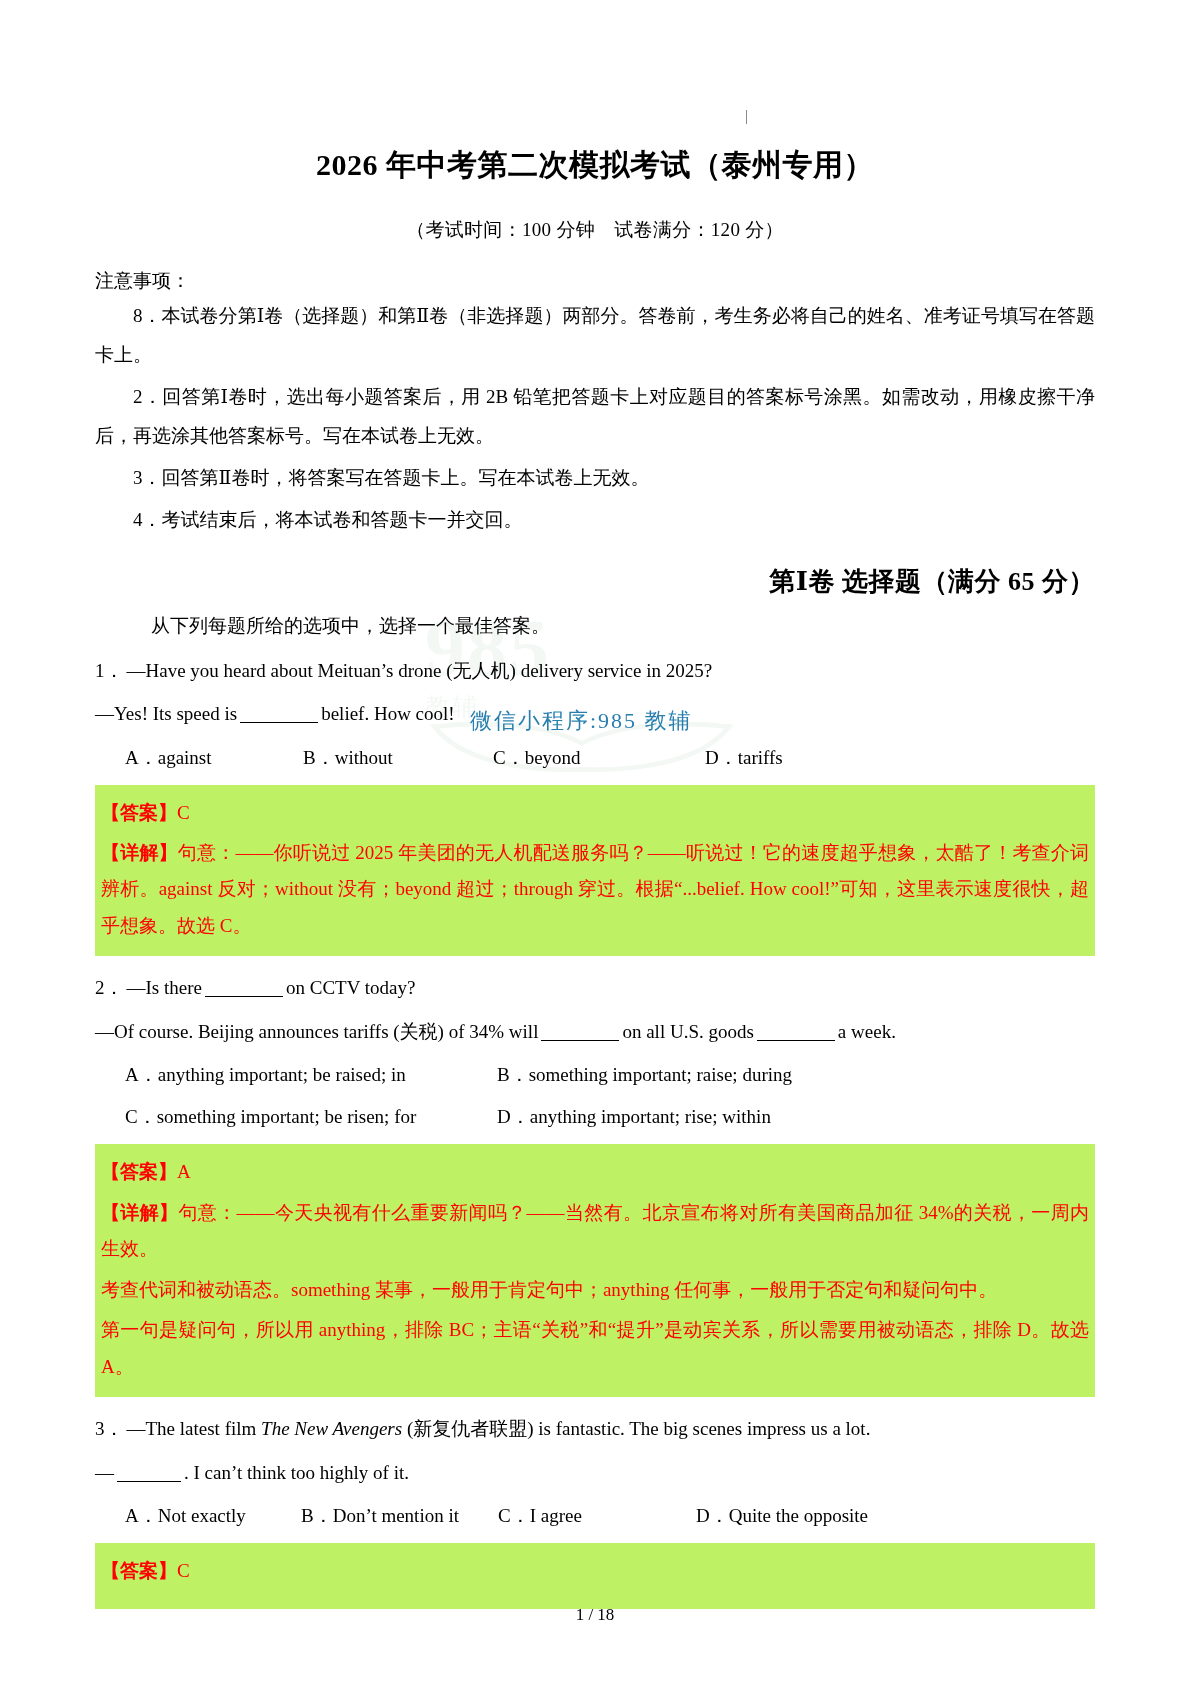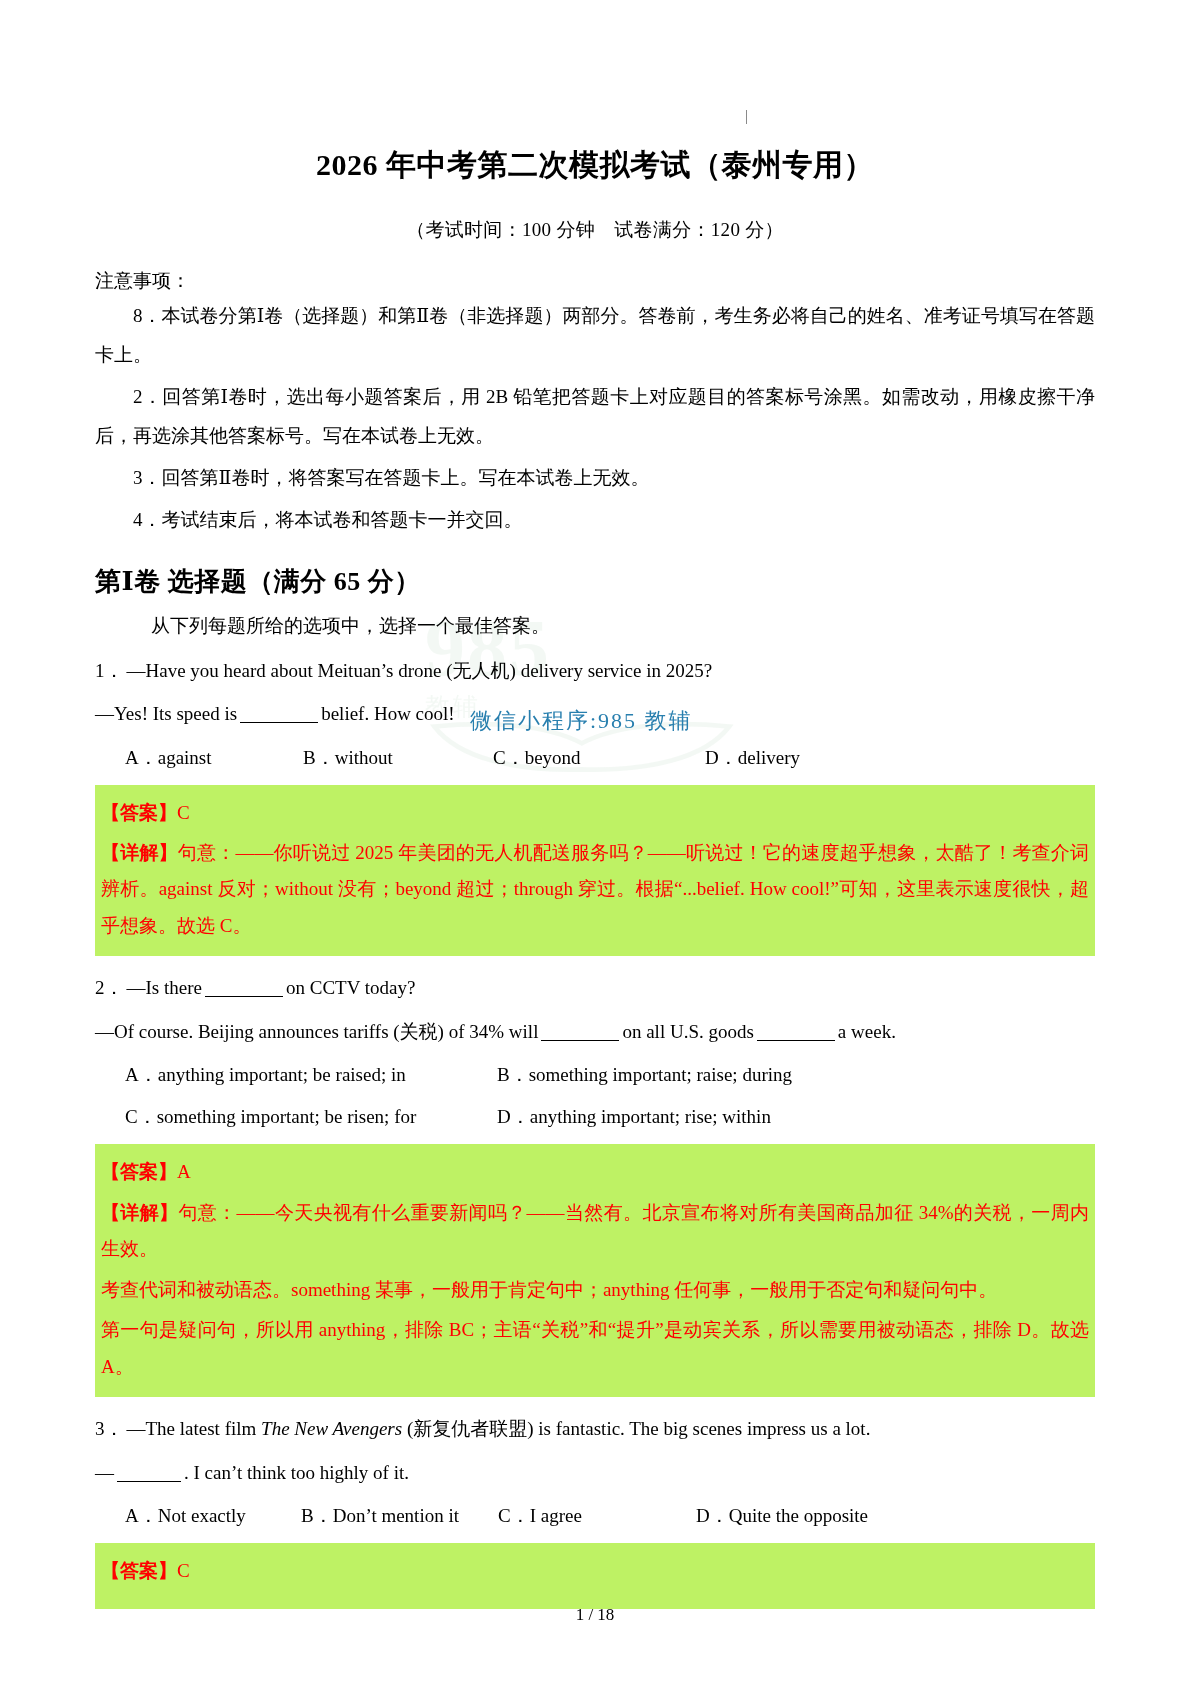"第Ⅰ卷 选择题（满分 65 分）" .section-title { text-align: left -> right }
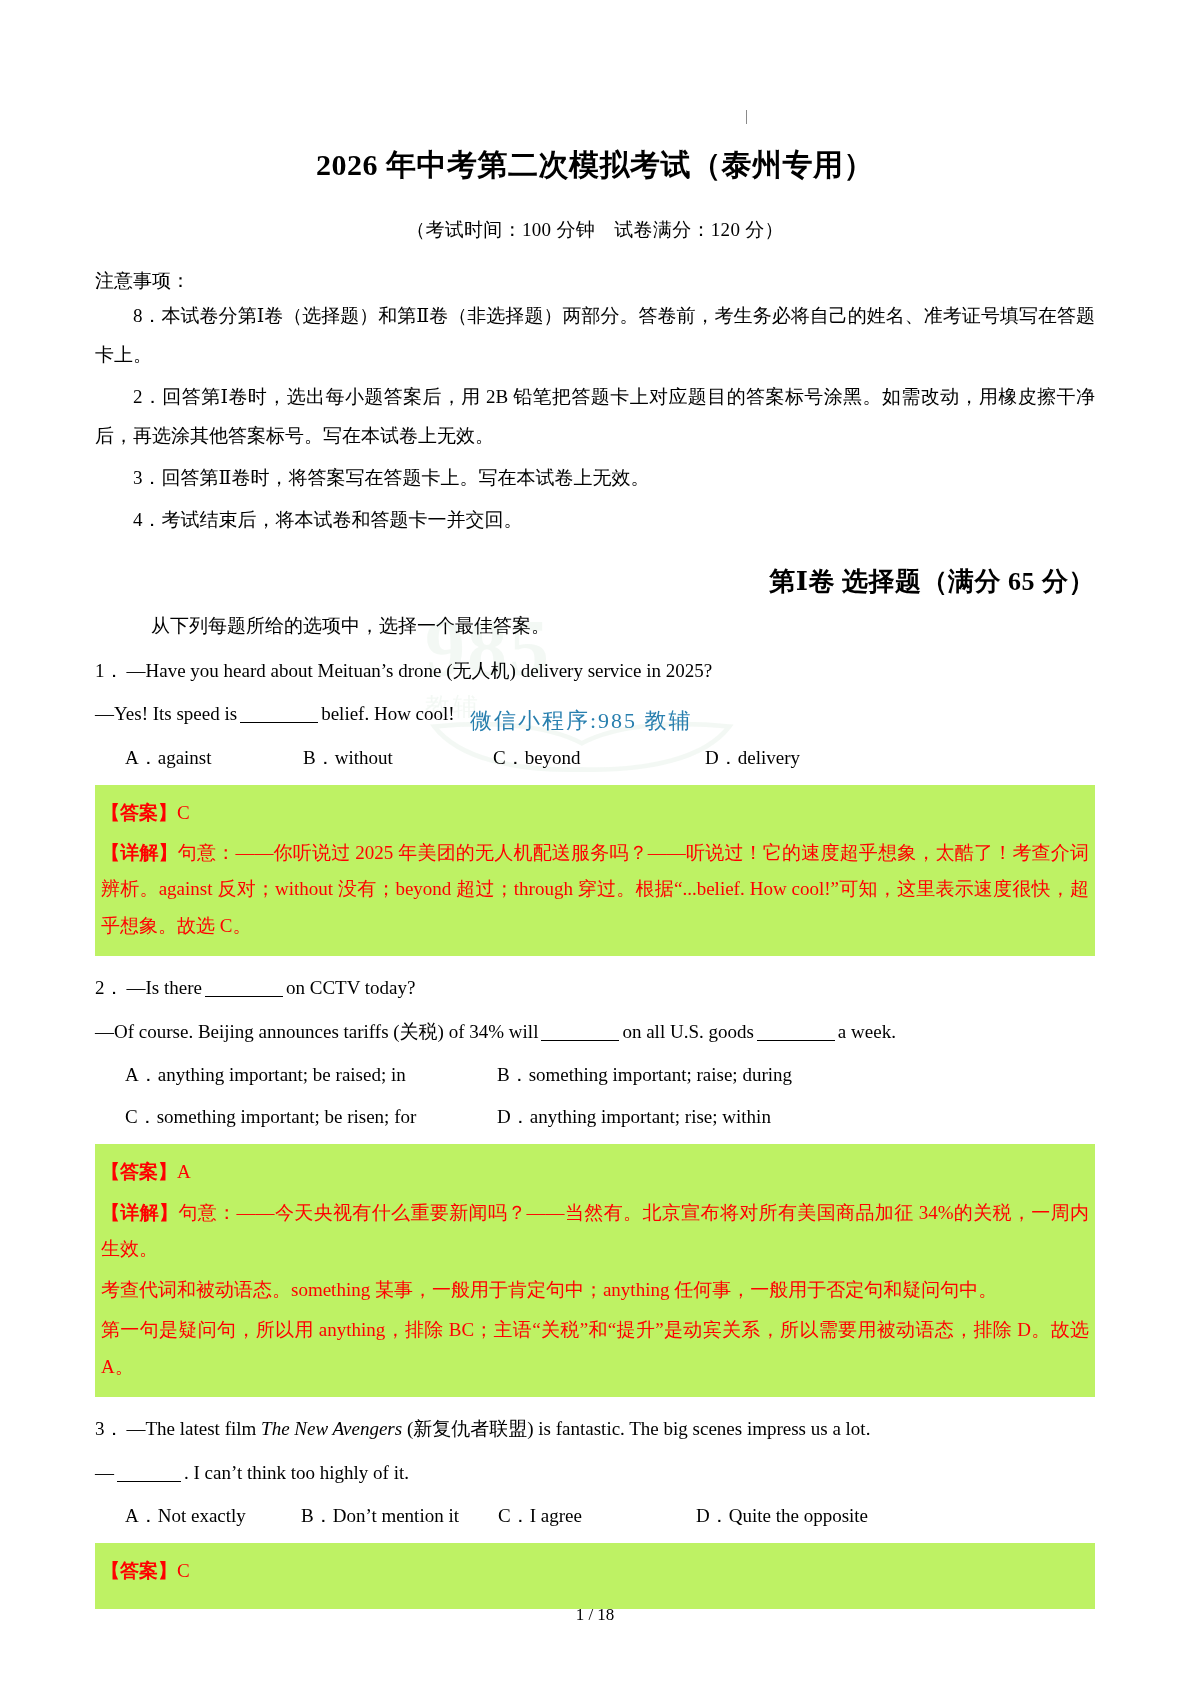"D．delivery" span.opt { text: delivery -> tariffs }
